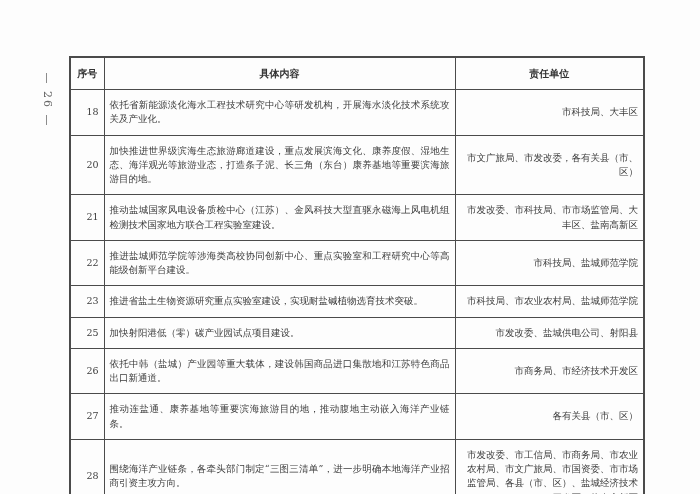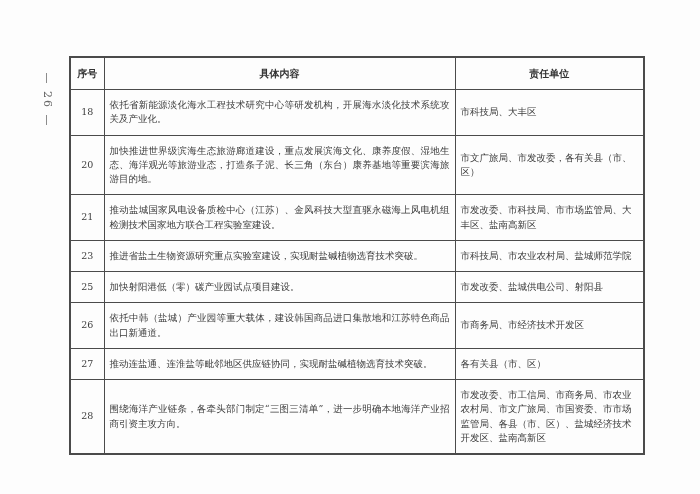"18" td.no-cell { text-align: center -> right }
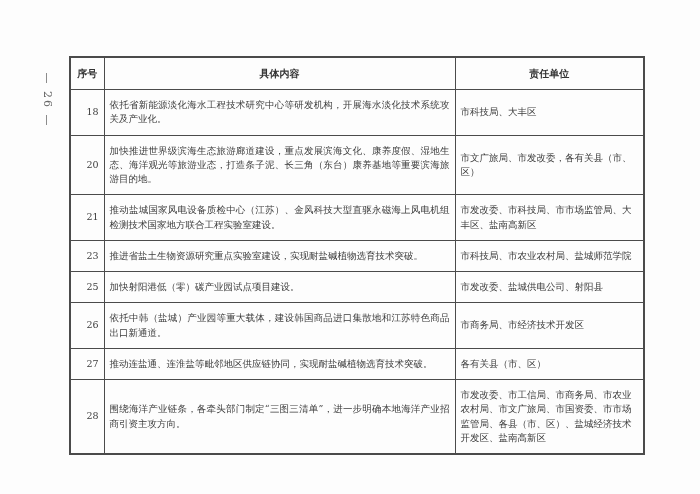"市科技局、大丰区" td.unit-cell { text-align: left -> right }
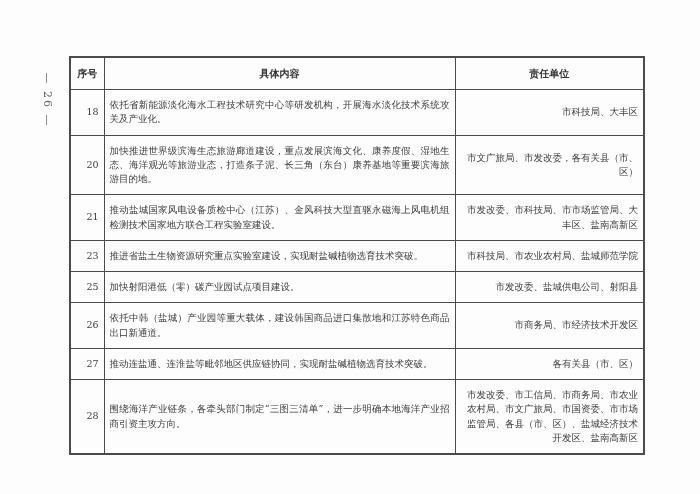"22" tr { html: none -> <tr> <td>22</td> <td>推进盐城师范学院等涉海类高校协同创新中心、重点实验室和工程研究中心等高能级创新平台建设。</td> <td>市科技局、盐城师范学院</td> </tr> }
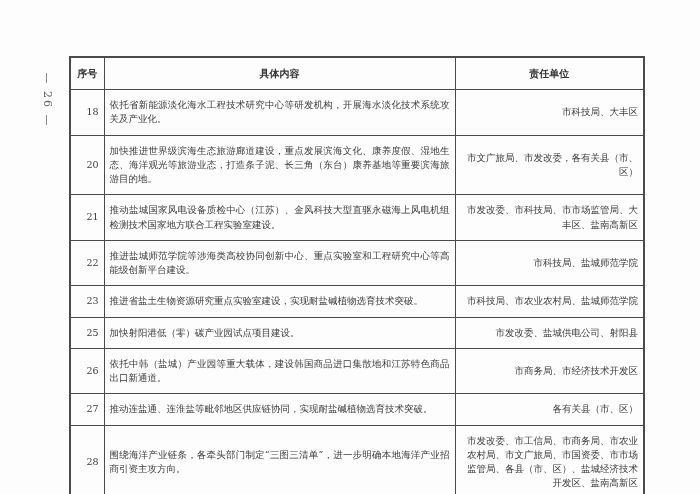"推动连盐通、连淮盐等毗邻地区供应链协同，实现耐盐碱植物选育技术突破。" td.content-cell { text: 连淮盐等毗邻地区供应链协同，实现耐盐碱植物选育技术突破 -> 康养基地等重要滨海旅游目的地，推动腹地主动嵌入海洋产业链条 }
